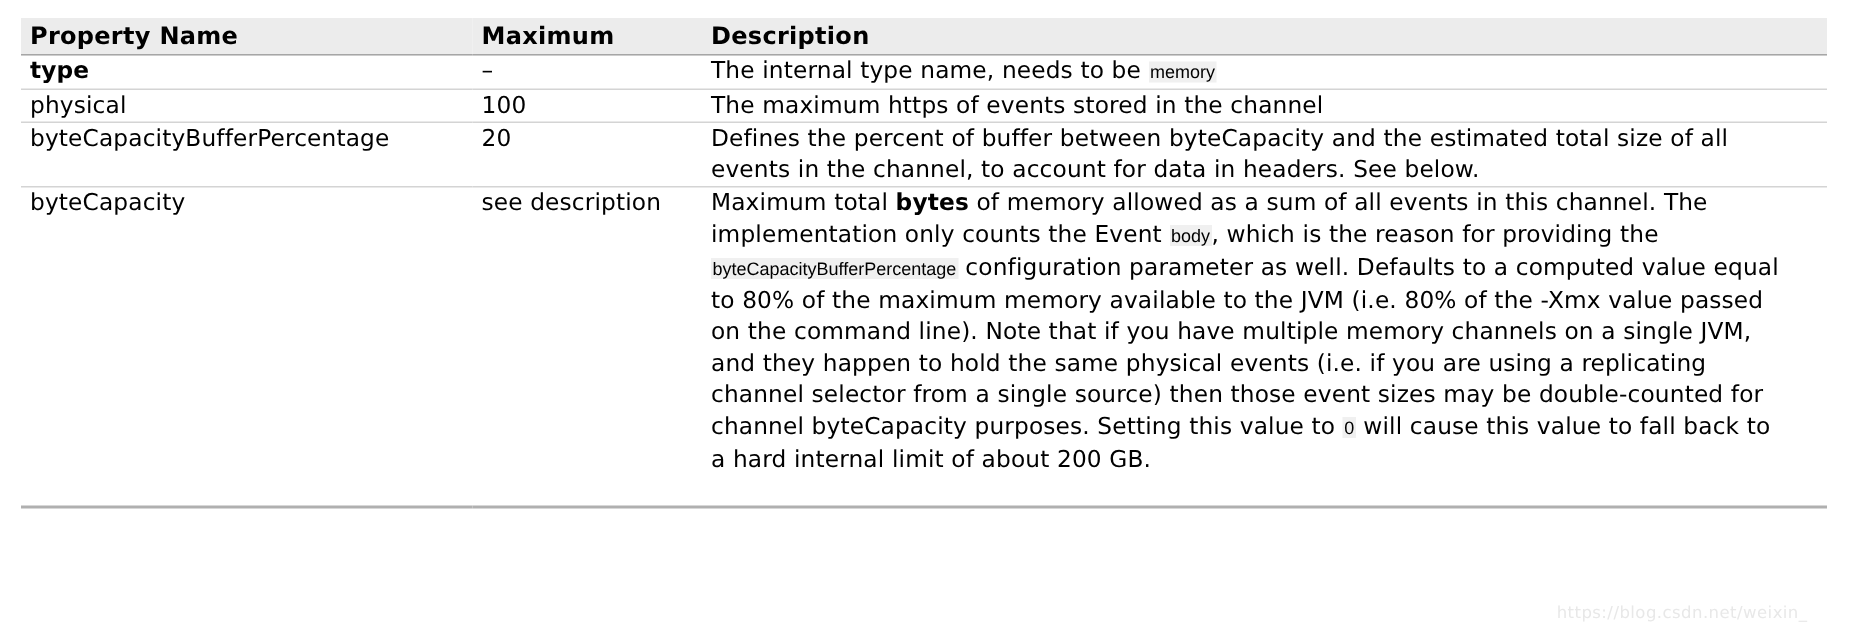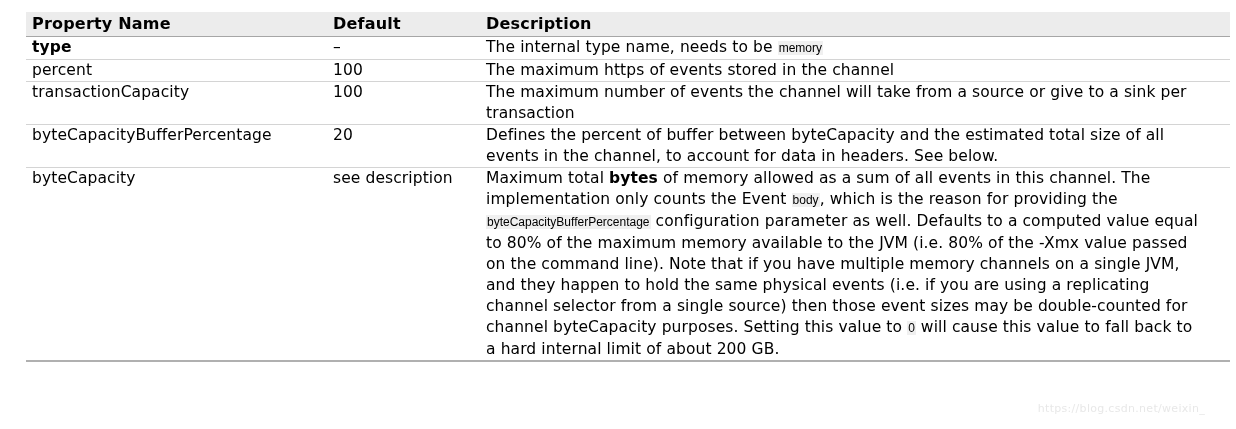"Property Name" .doc-table { left: 26px -> 14px }
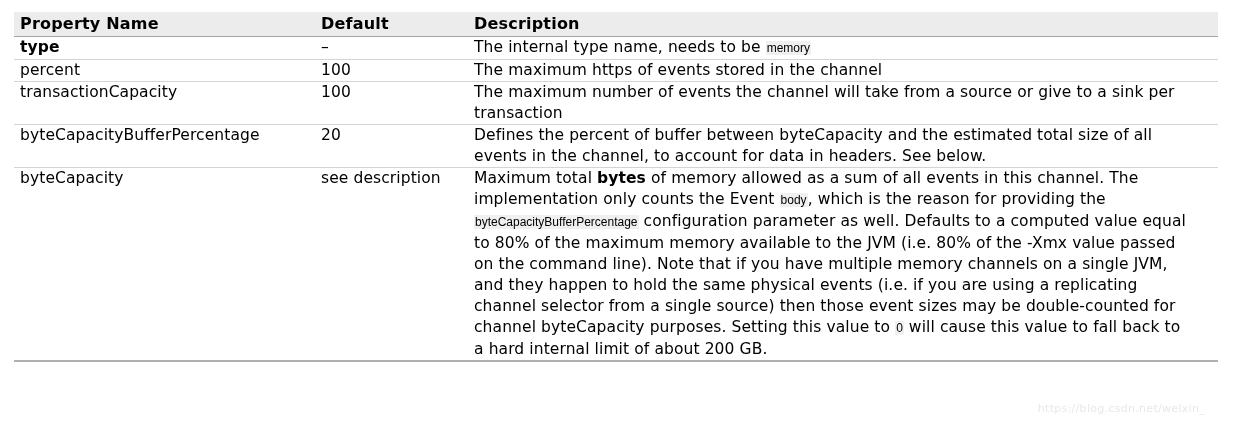"Default" th { text: Default -> Maximum }
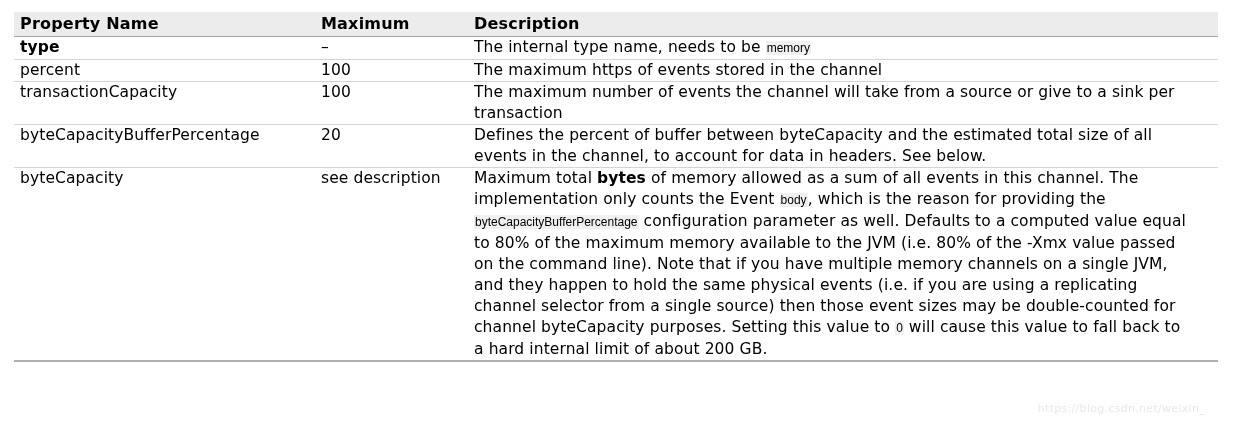"percent" td.c-prop { text: percent -> physical }
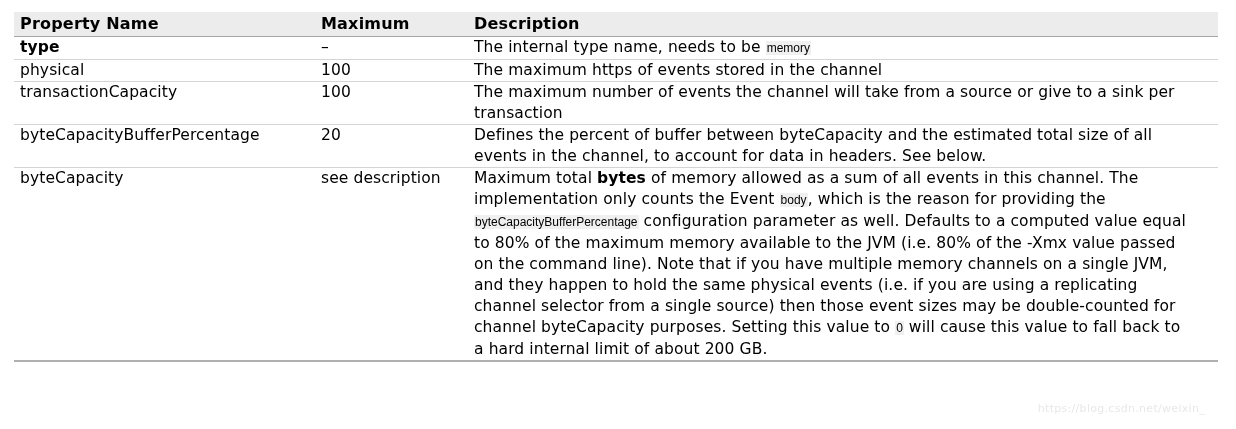"transactionCapacity" tr { html: <tr> <td>transactionCapacity</td> <td>100</td> <td><span>The maximum number of events the channel will take from a source or give to a sink per transaction</span></td> </tr> -> none }
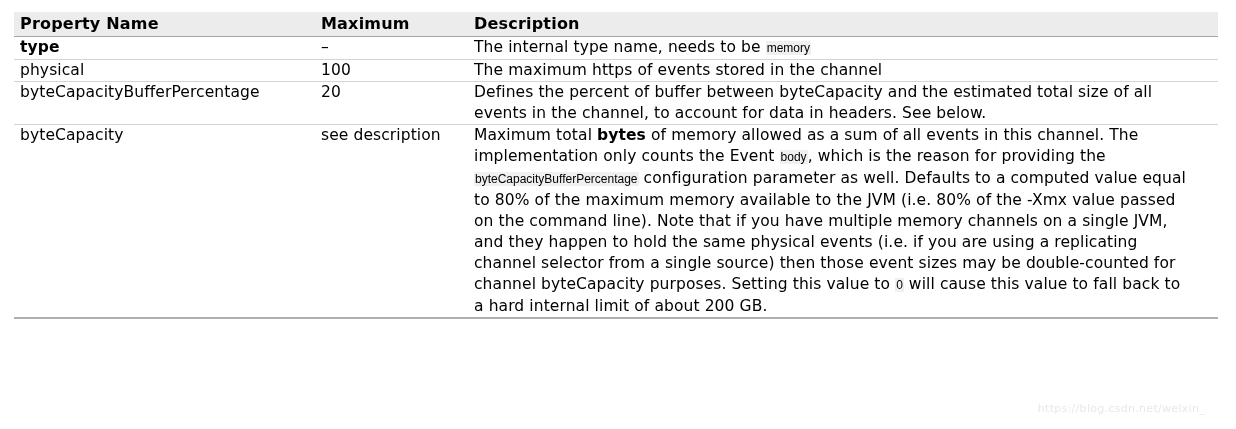"byteCapacity" tr:last-child td { padding-bottom: 0 -> 20px }
